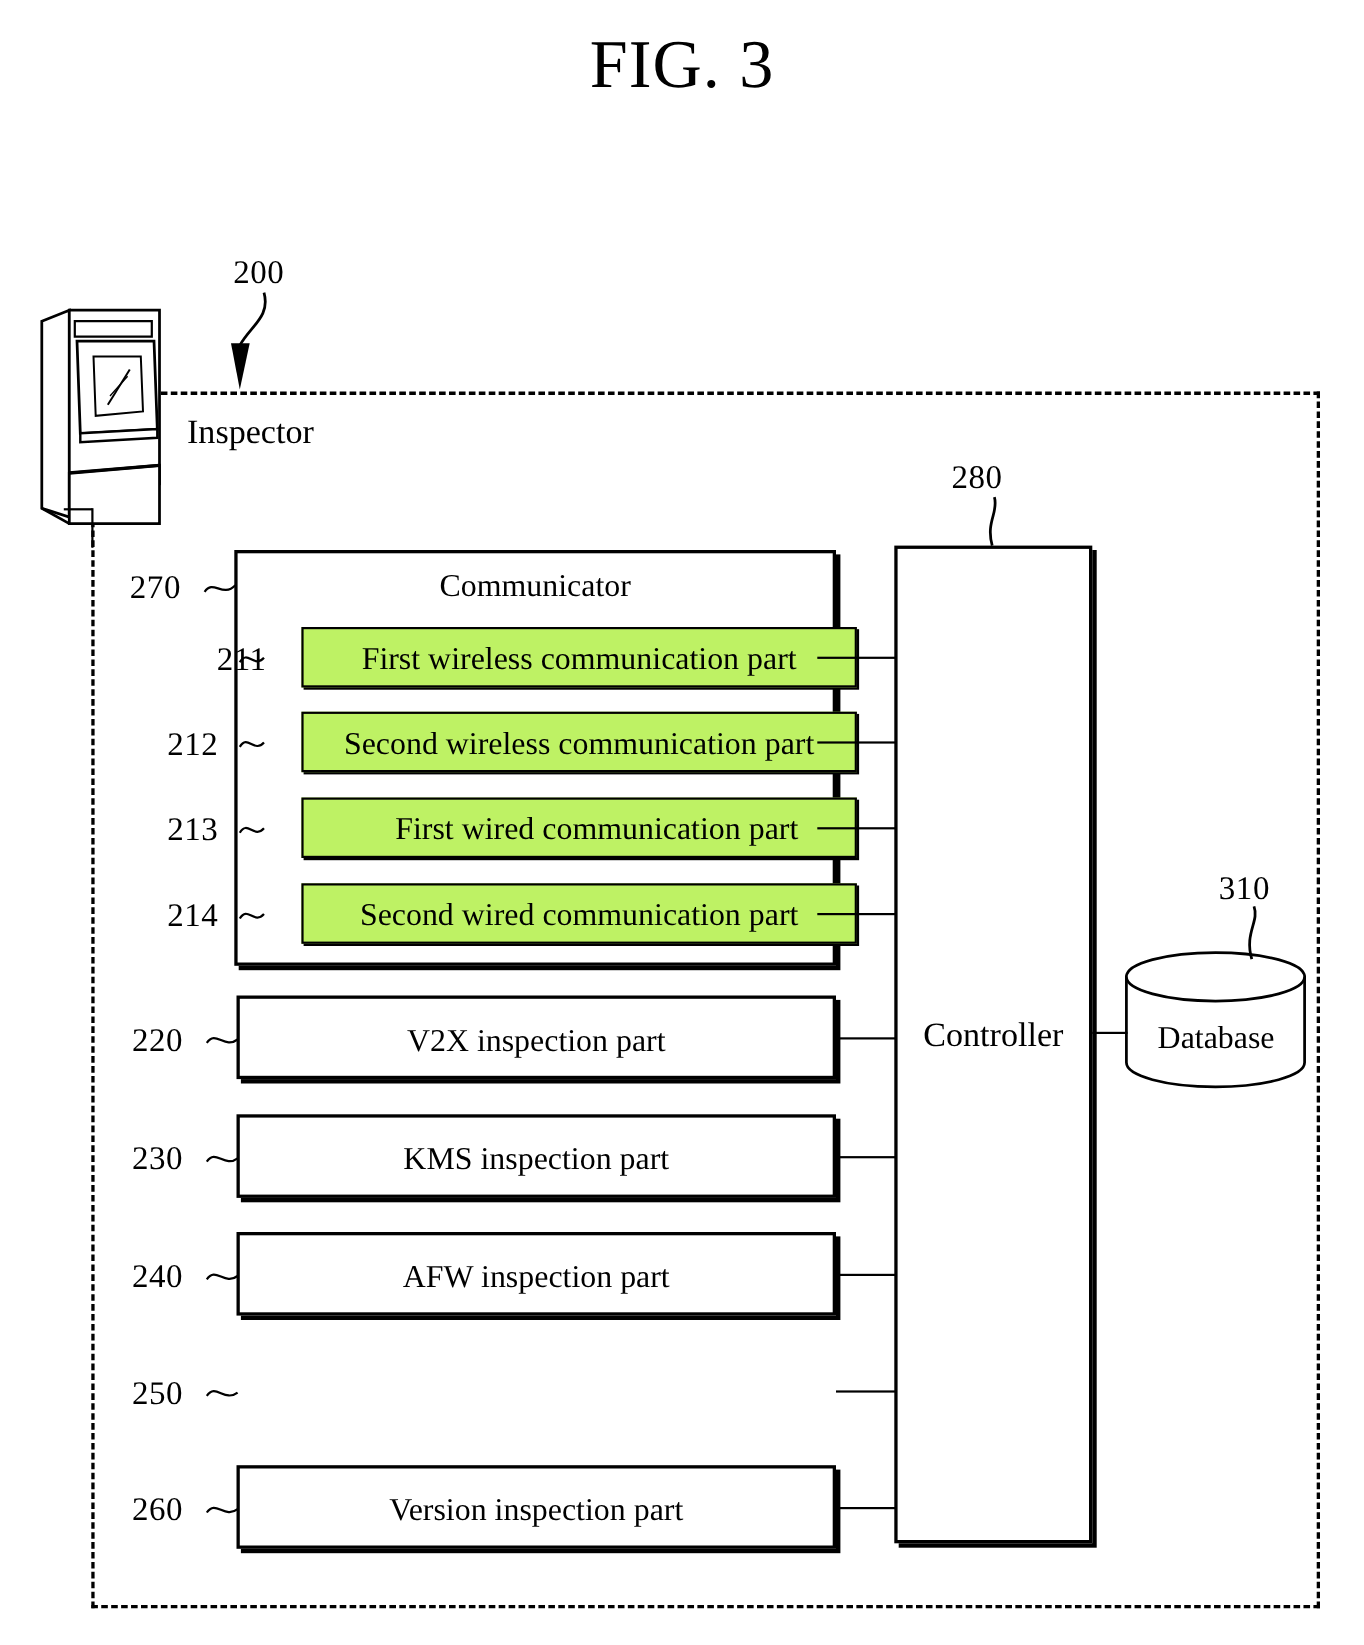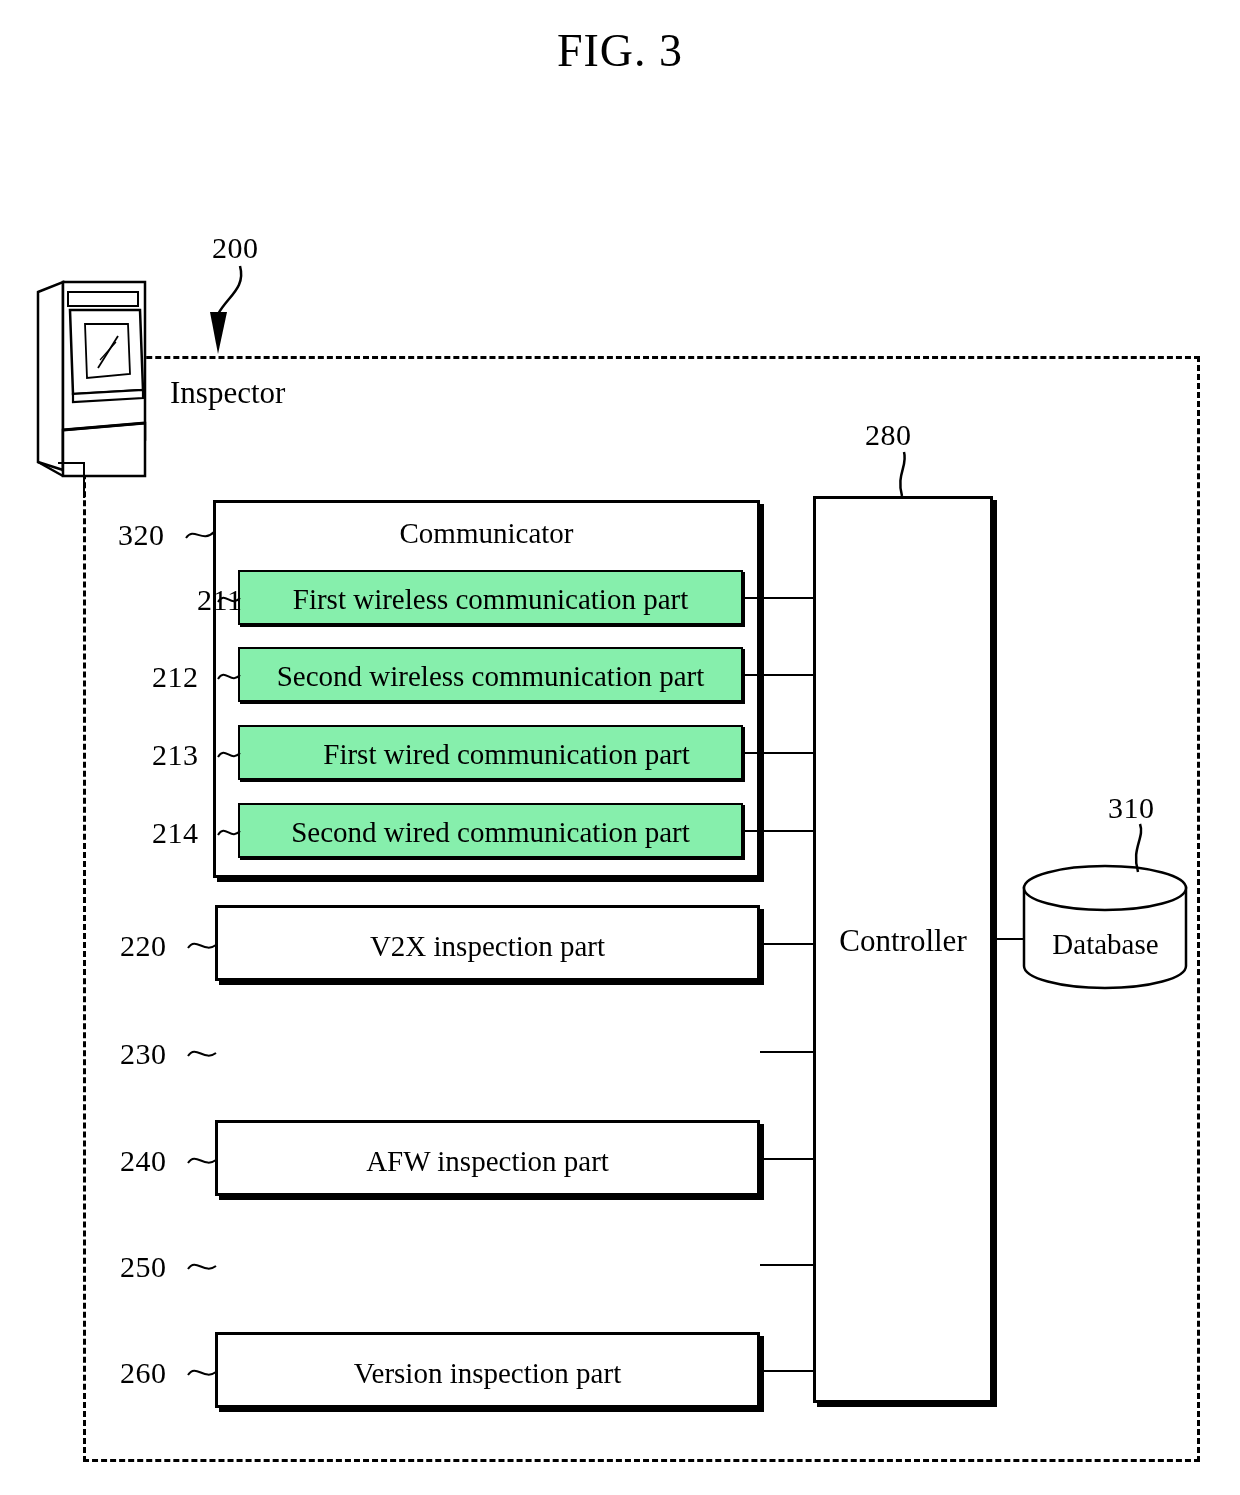"FIG. 3" .fig-title { font-size: 46px -> 62px }
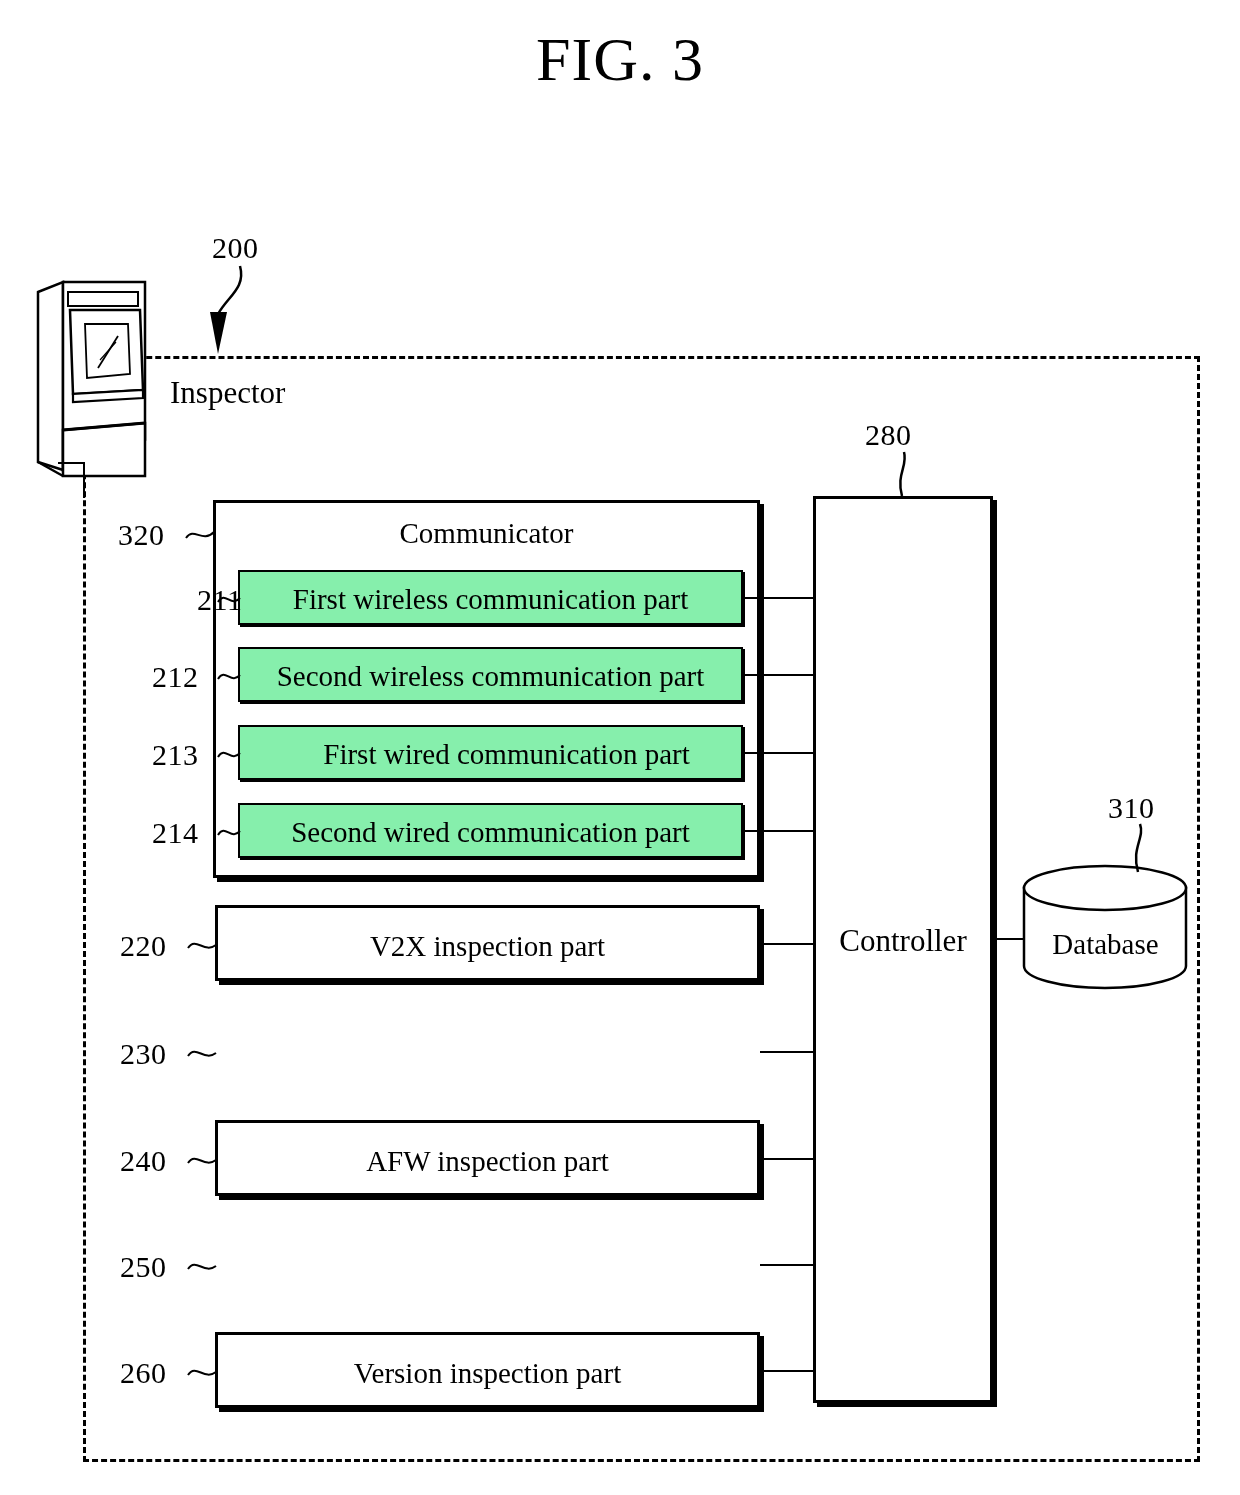"320" div.ref { text: 320 -> 270 }
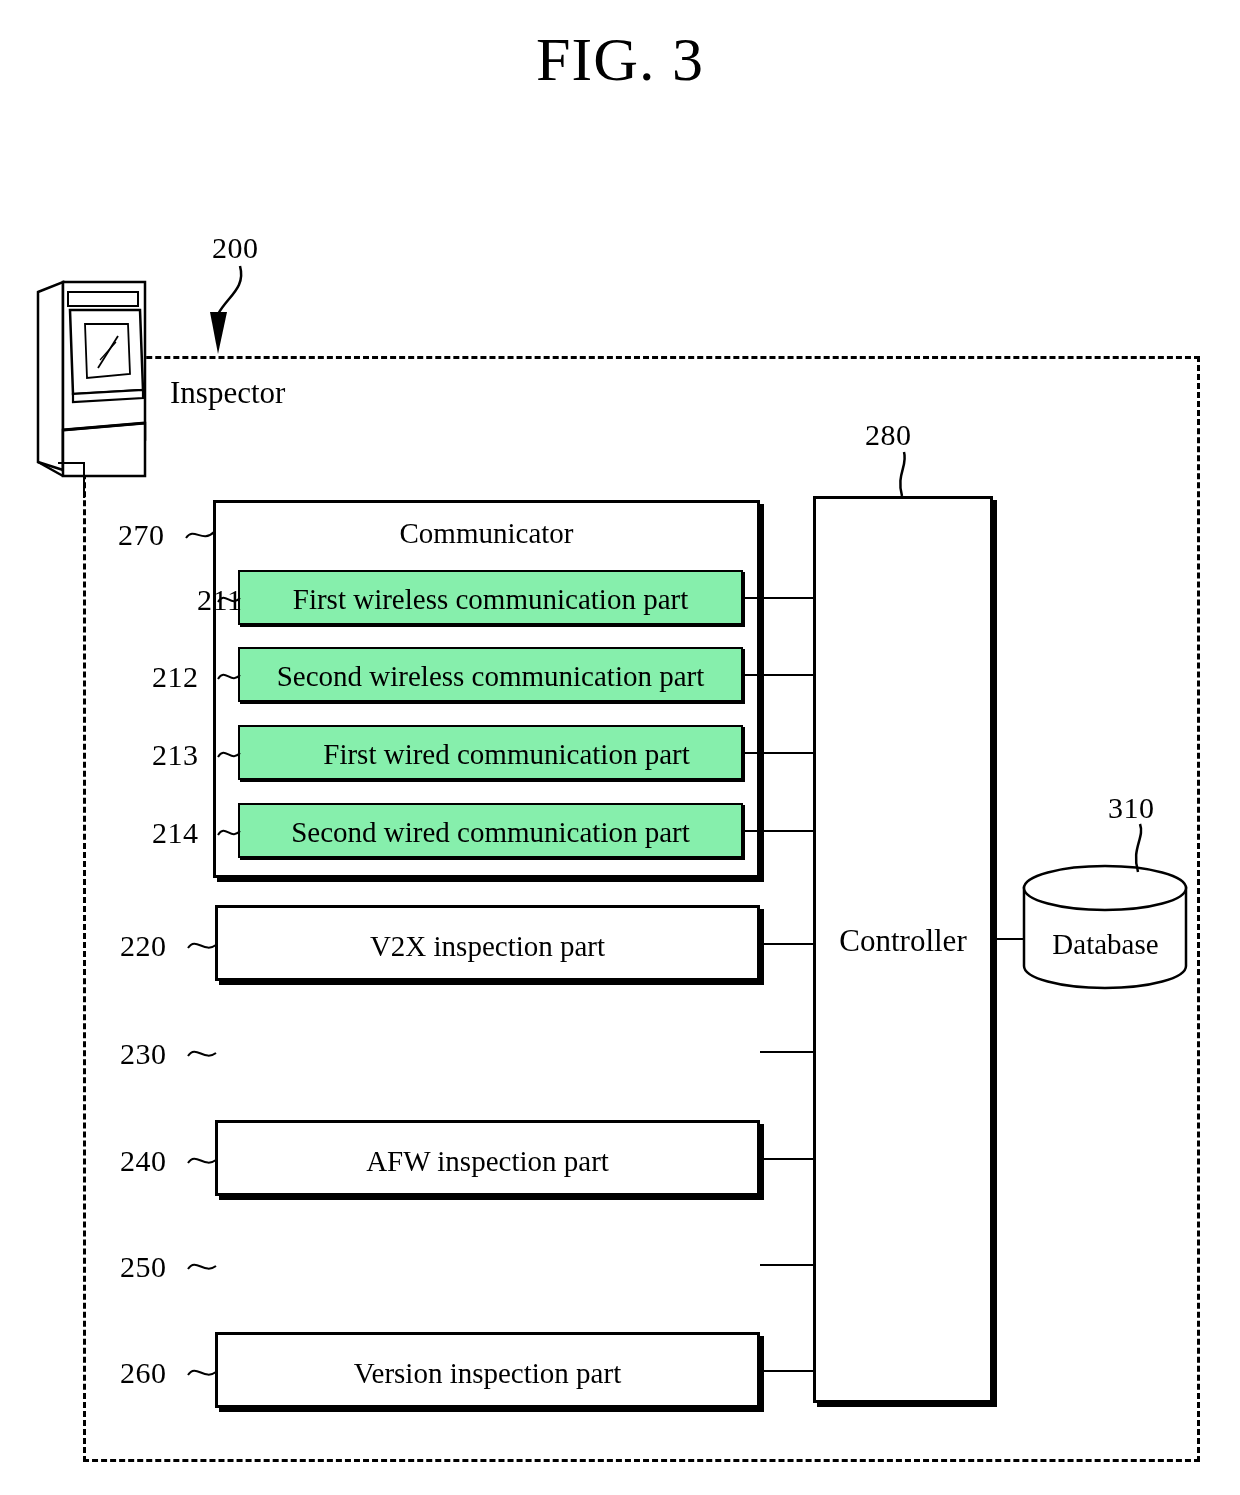"First wireless communication part" .box-inner { background: #86efac -> #bef264; margin-left: none -> 36px }
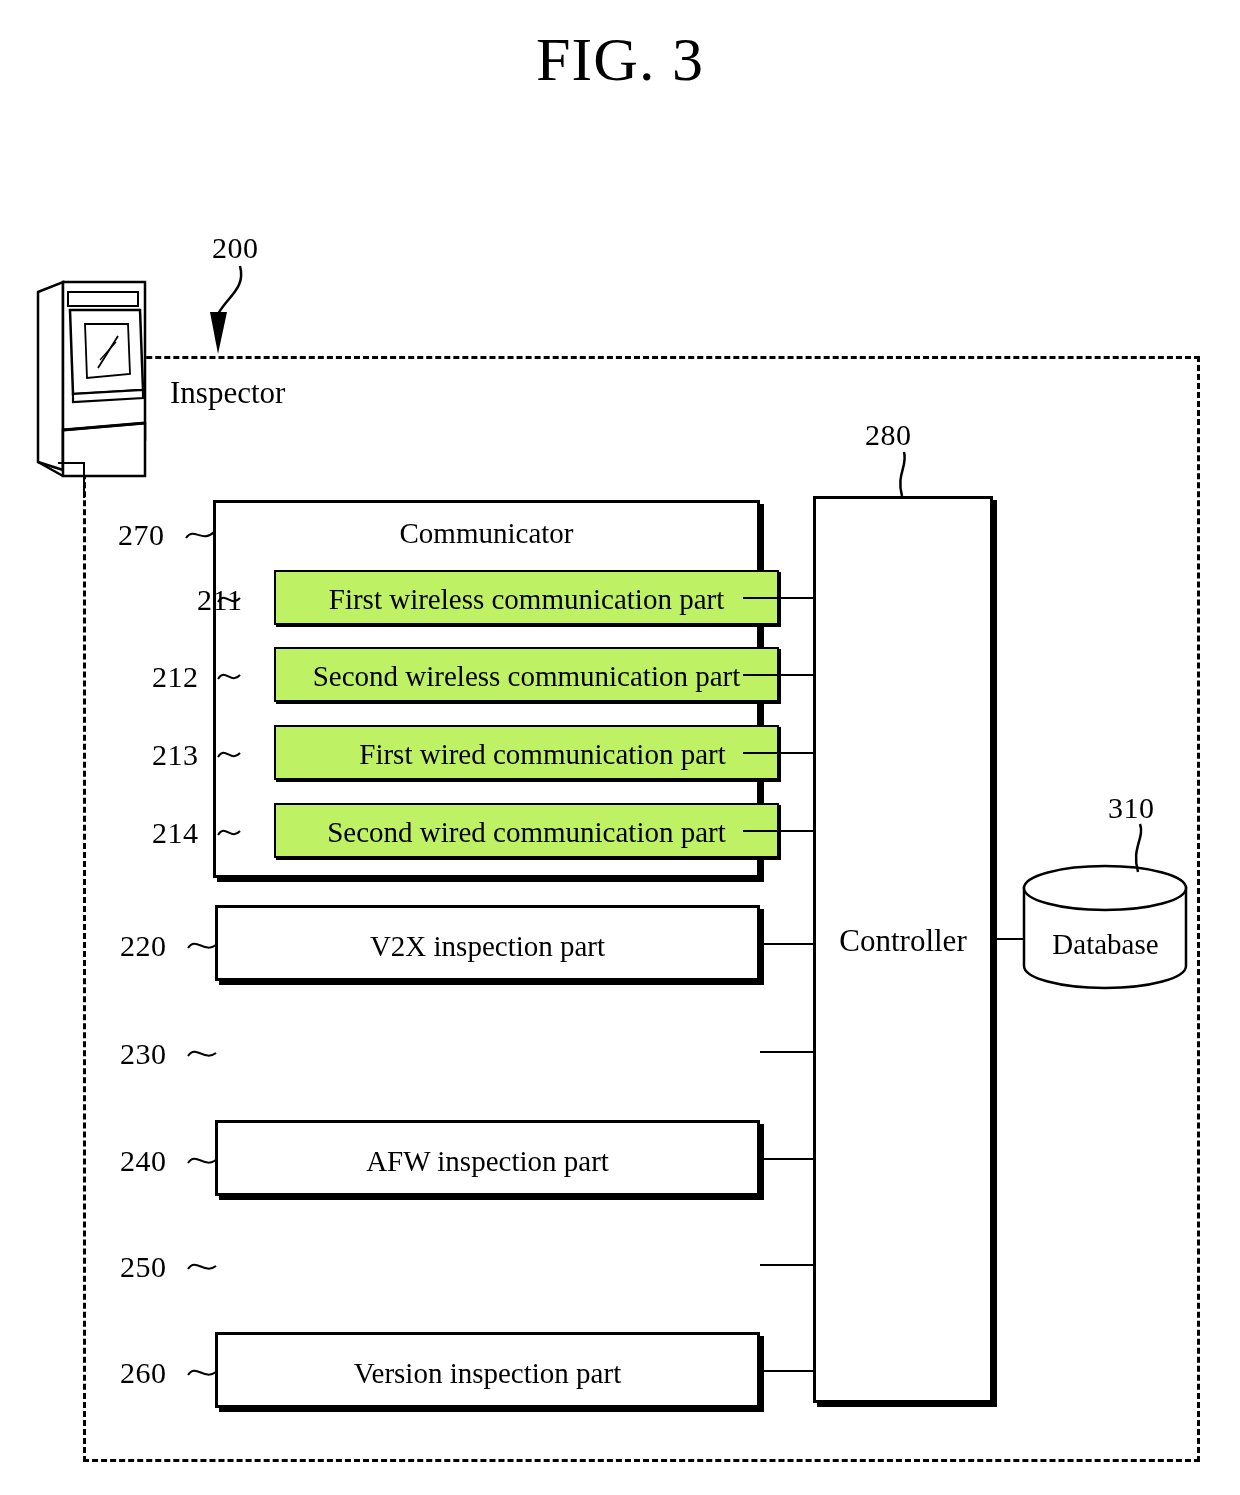"KMS inspection part" div.box { html: none -> <div> <div>KMS inspection part</div> </div> }
